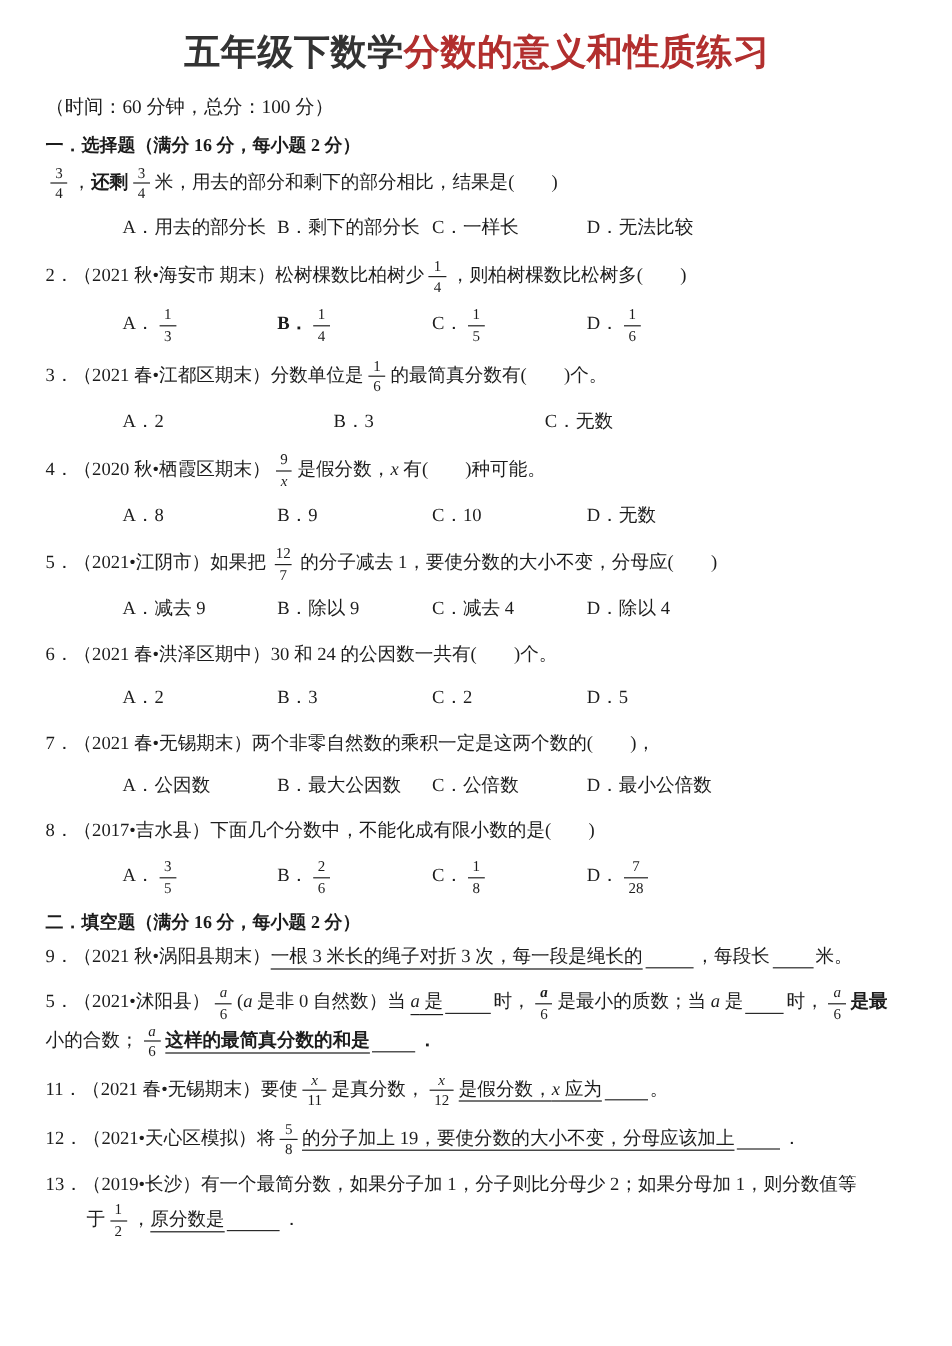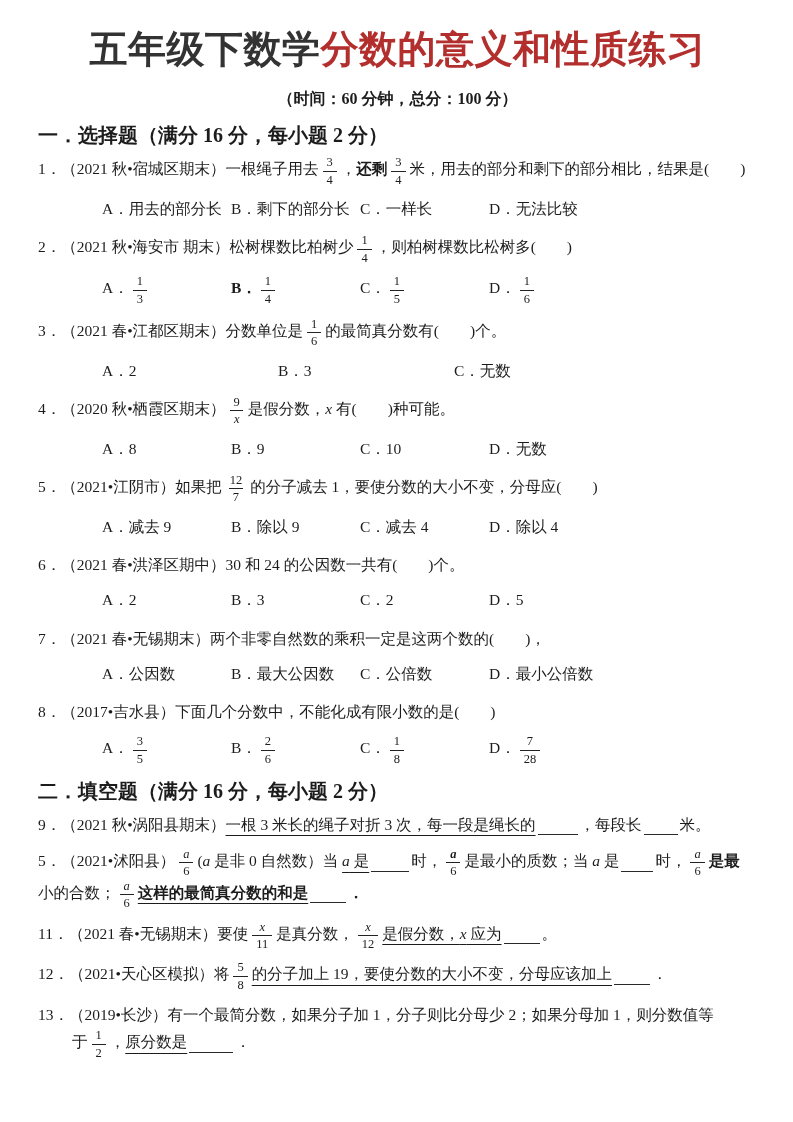"五年级下数学分数的意义和性质练习" .title { font-size: 38px -> 30px }
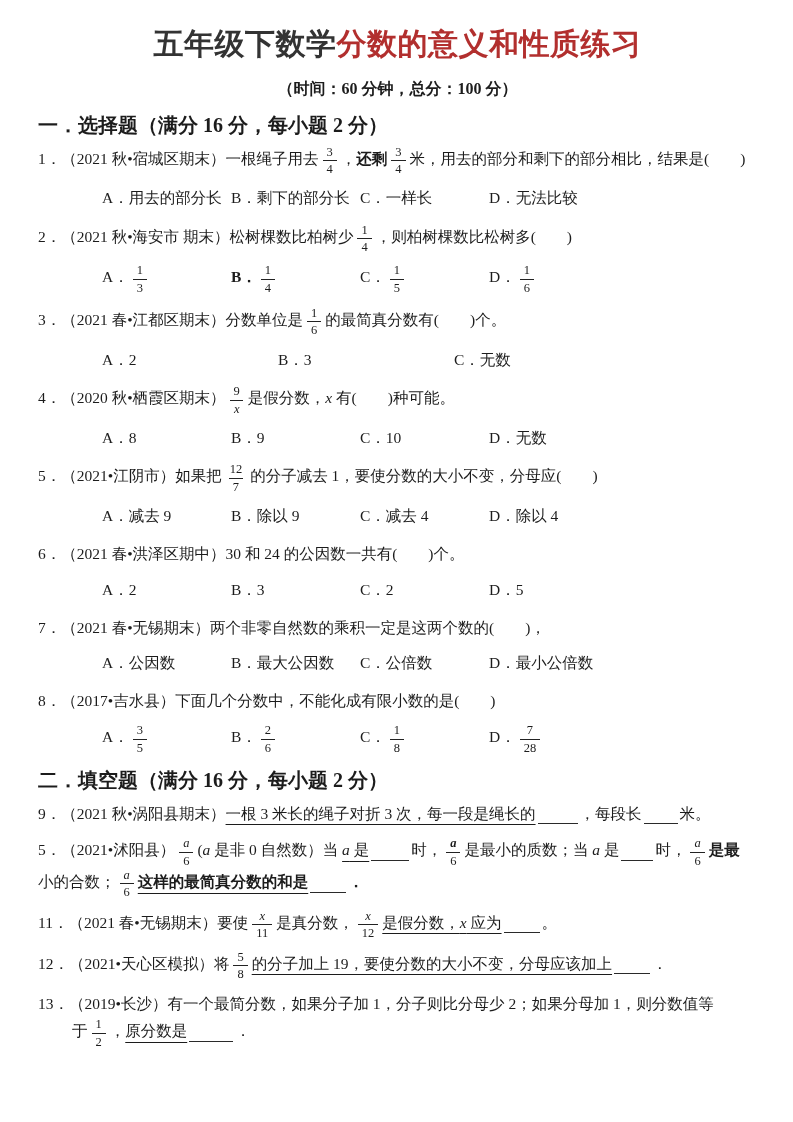"（时间：60 分钟，总分：100 分）" .subtitle { font-weight: 700 -> 400; text-align: center -> none }
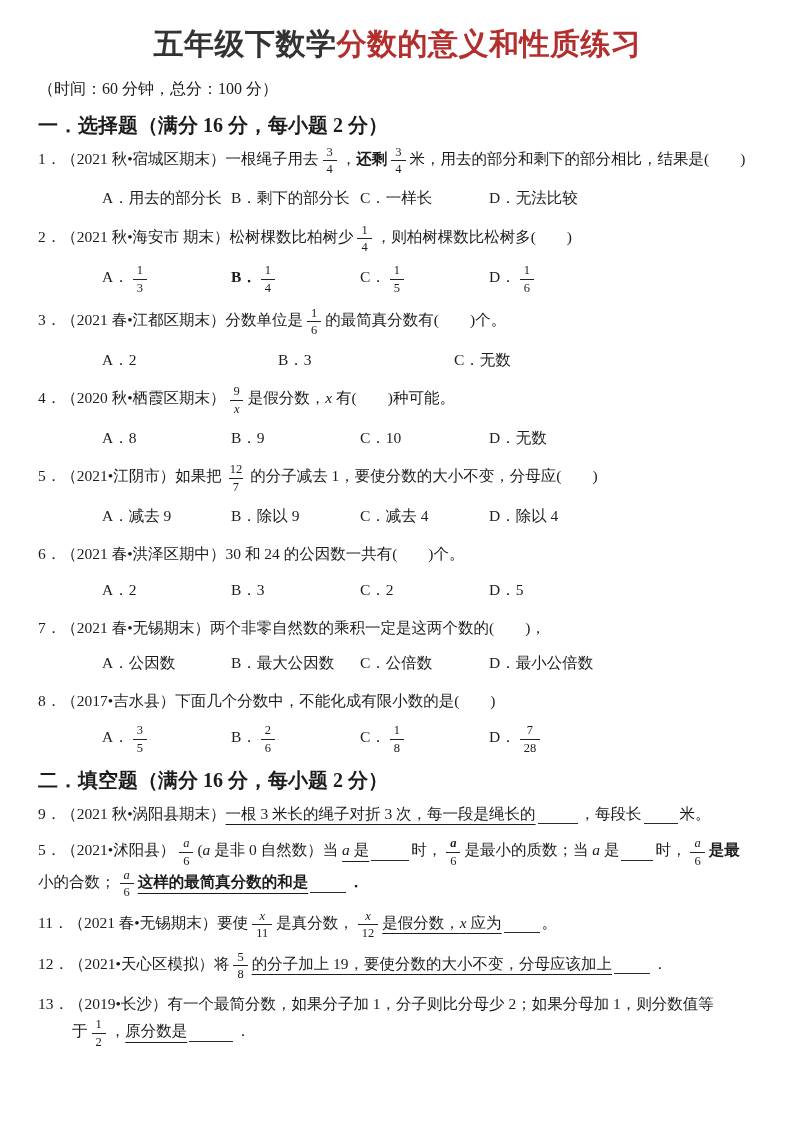"一．选择题（满分 16 分，每小题 2 分）" .heading { font-size: 20px -> 15px }
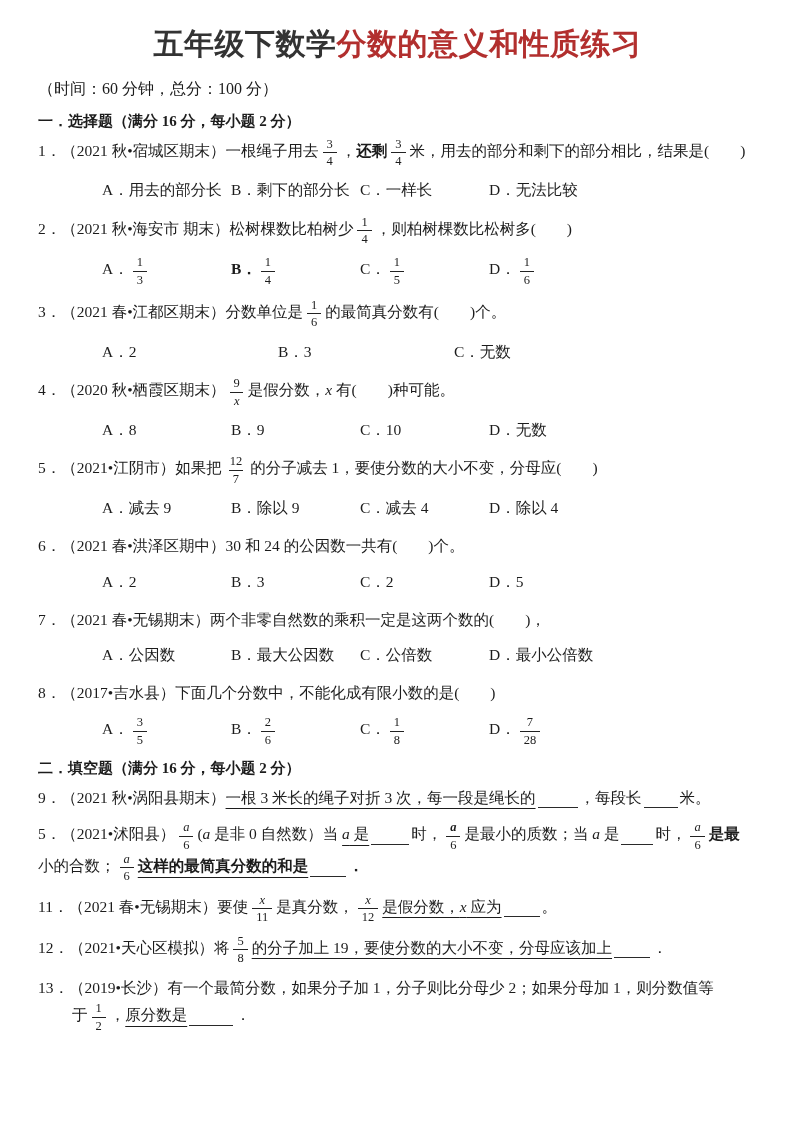"1．（2021 秋•宿城区期末）一根绳子用去" span { html: <span>1．（2021 秋•宿城区期末）一根绳子用去</span> -> none }
